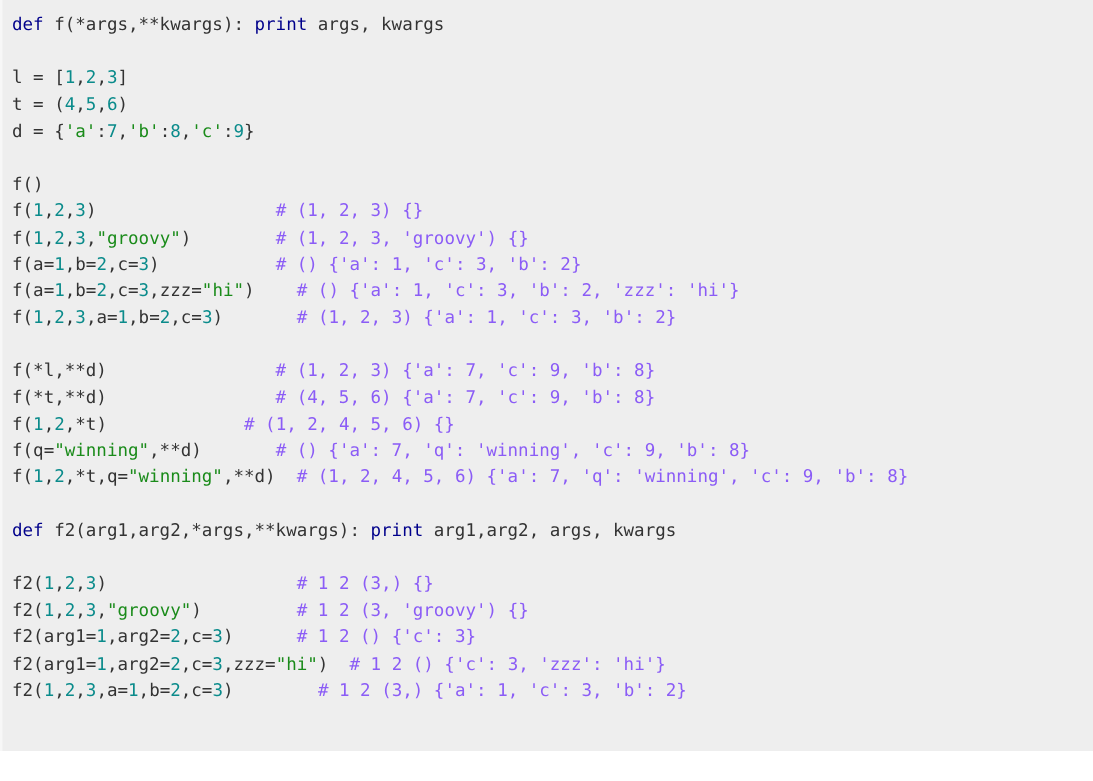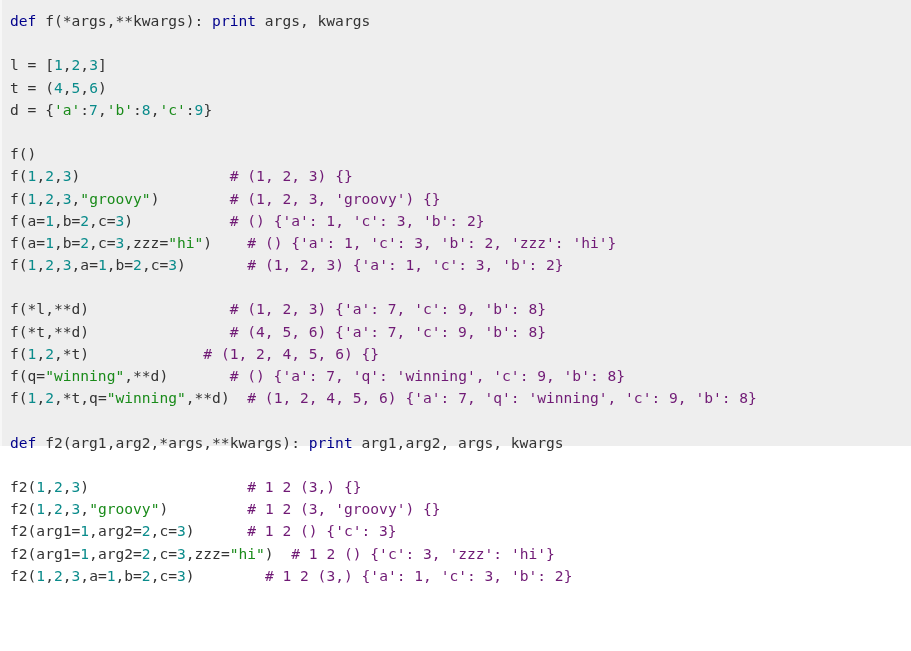"def f(*args,**kwargs): print args," #code-surface { height: 446px -> 626px }
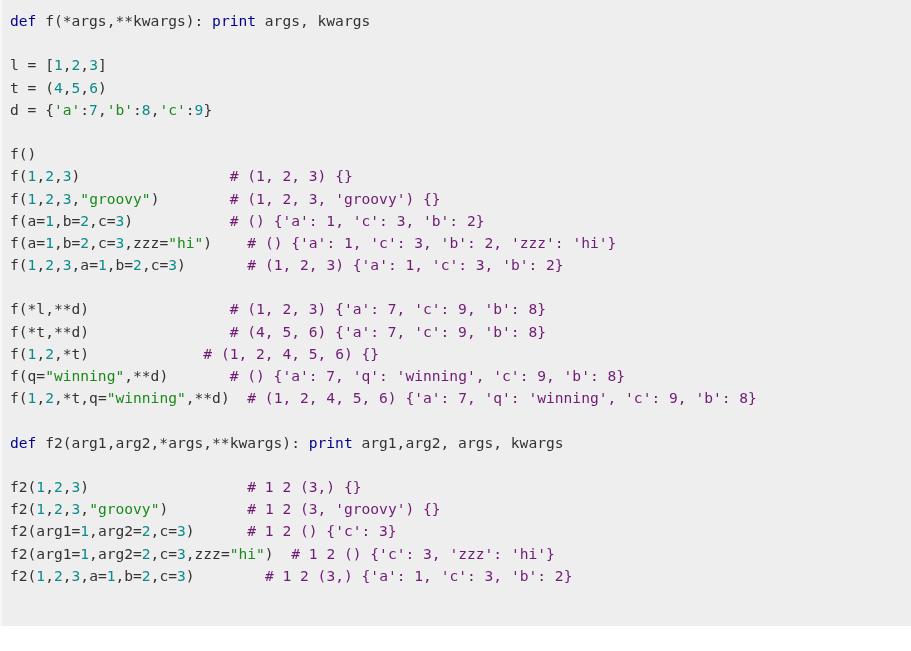"# (1, 2, 3) {}" .cmt { color: #701a75 -> #8b5cf6 }
